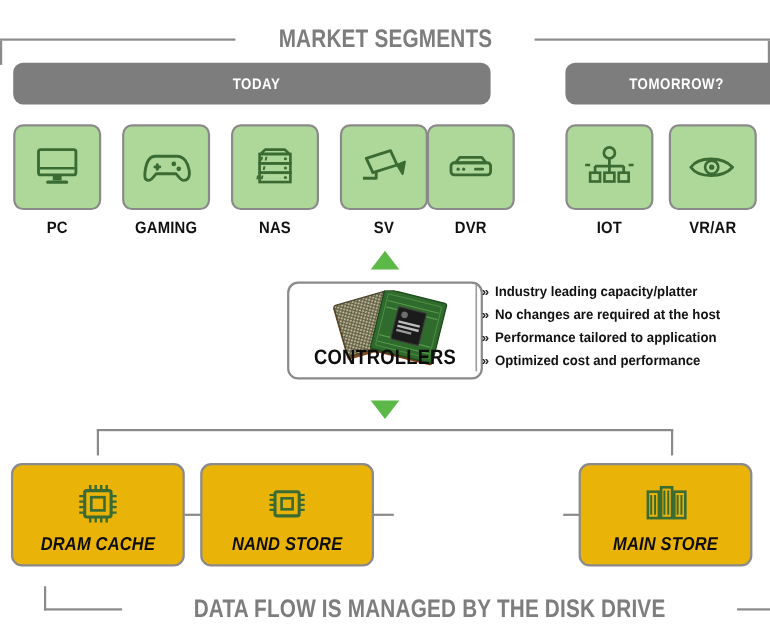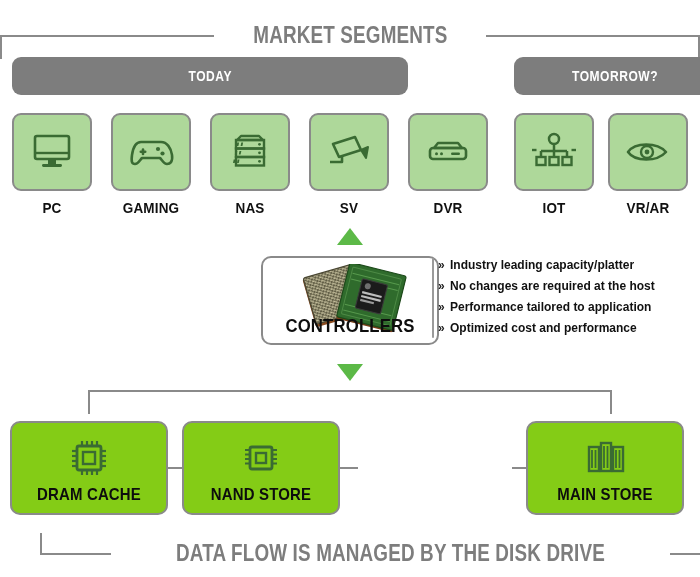"TODAY" div.groupbar { padding-left: none -> 8px; width: 396px -> 426px }
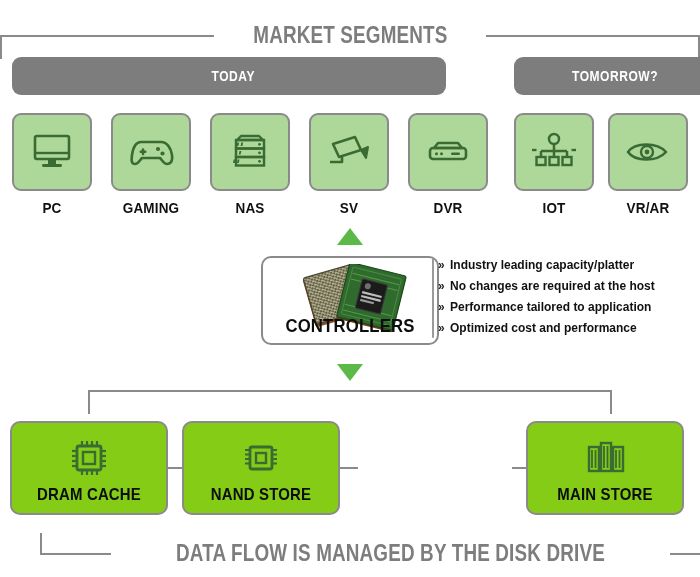"DVR" div.seg { left: 408px -> 388px }
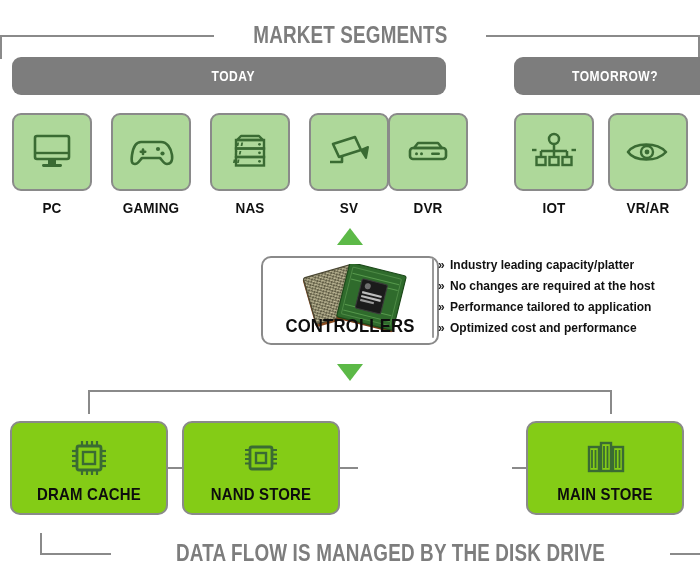"DRAM CACHE" .store { background: #84cc16 -> #eab308; font-style: none -> italic }
